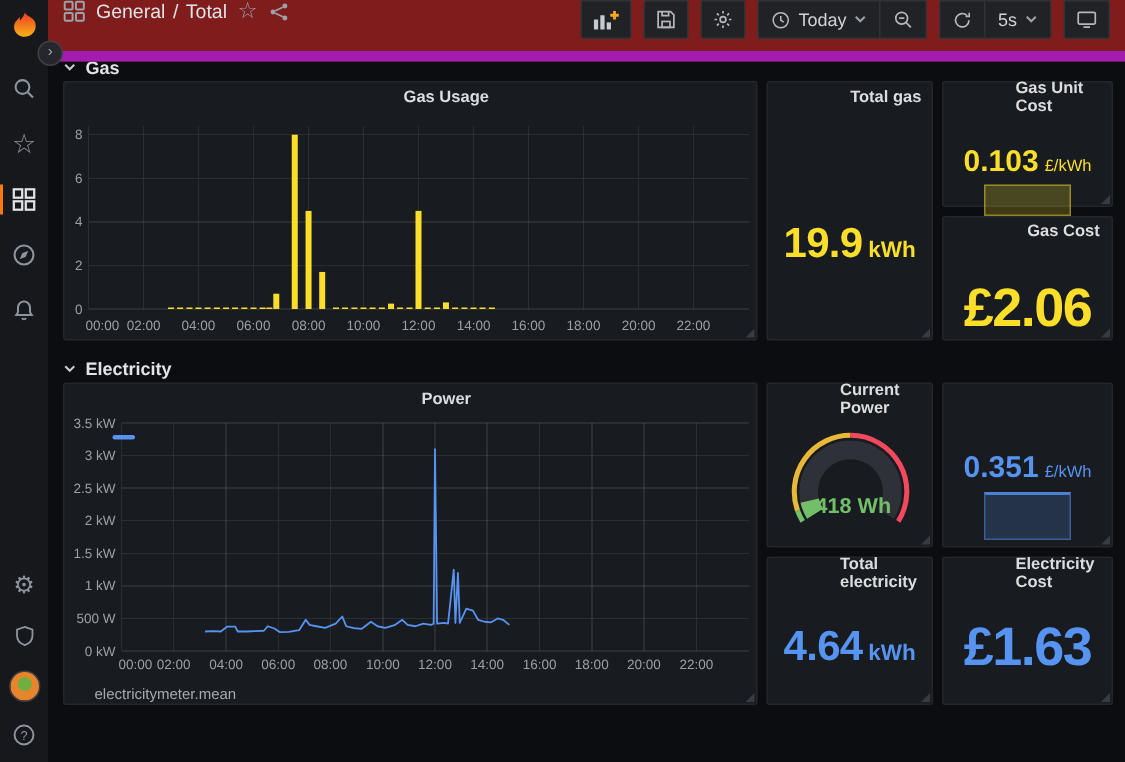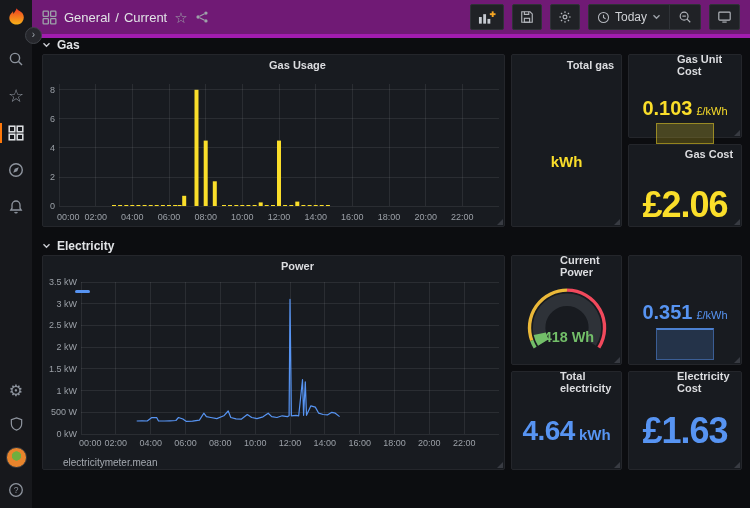"General" .topbar { align-items: center -> flex-start; background: #701a75 -> #7f1d1d; border-bottom: 4px solid #a21caf -> 7px solid #a21caf }
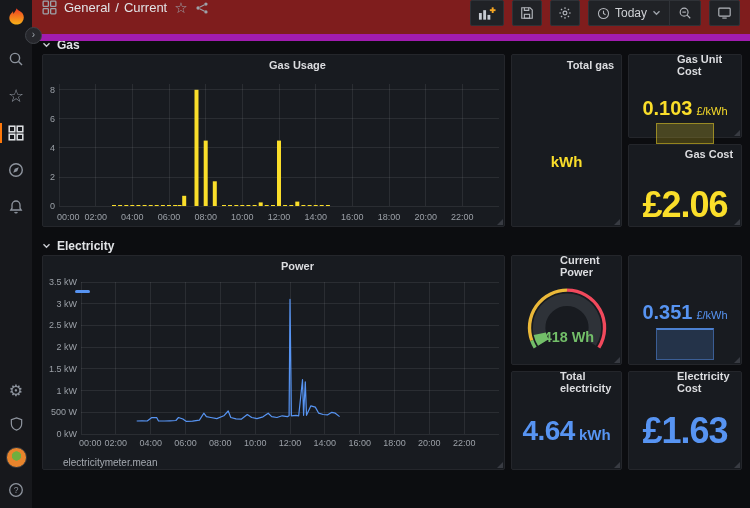"Current" span { text: Current -> Total }
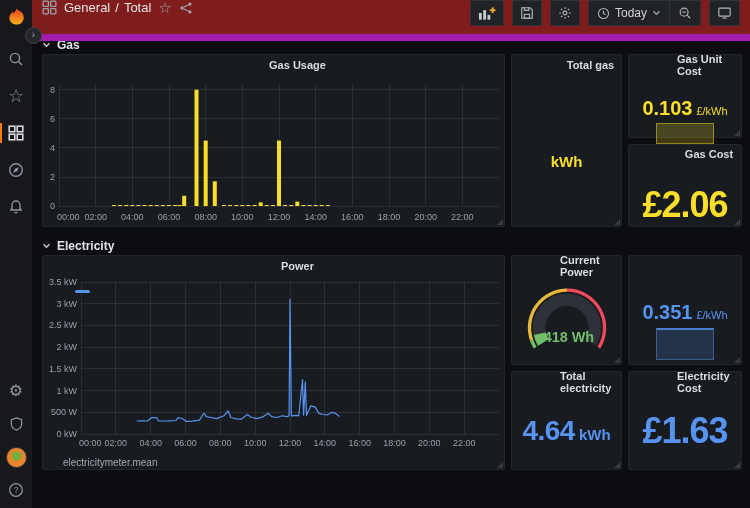"5s" div.tb-group { html: none -> <div> <div> <svg> <path></path> <path></path> </svg> </div> <div> <span>5s</span> <svg> <path></path> </svg> </div> </div> }
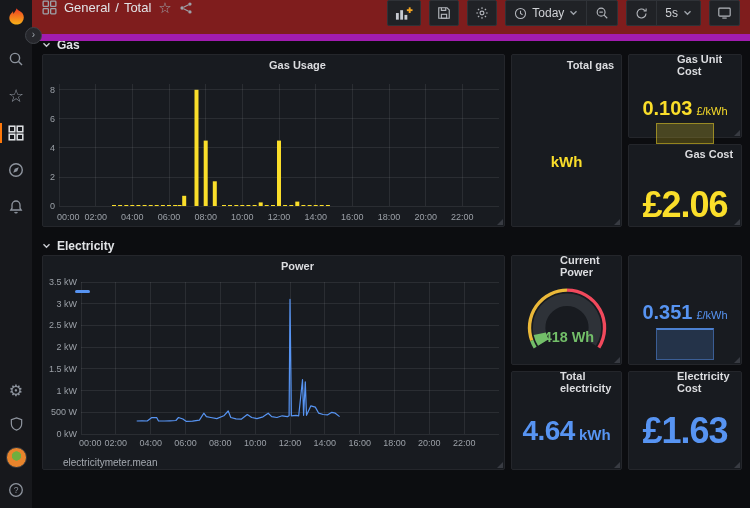"19.9" span.val-lg { html: none -> <span>19.9</span> }
